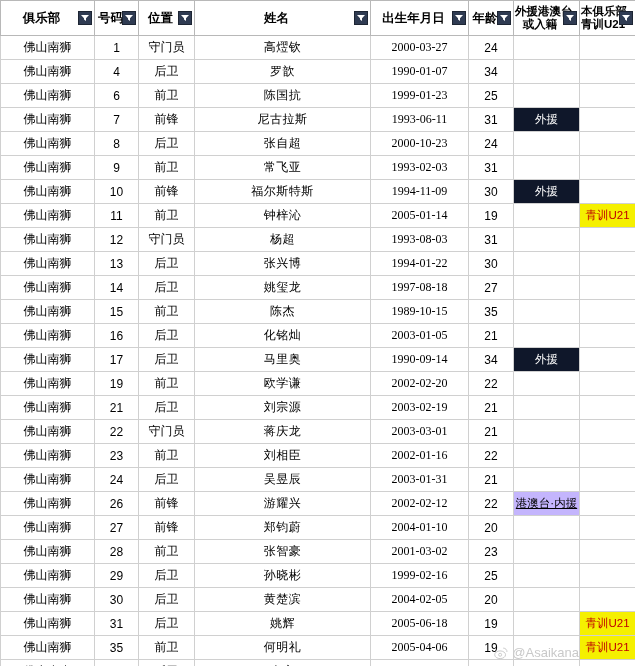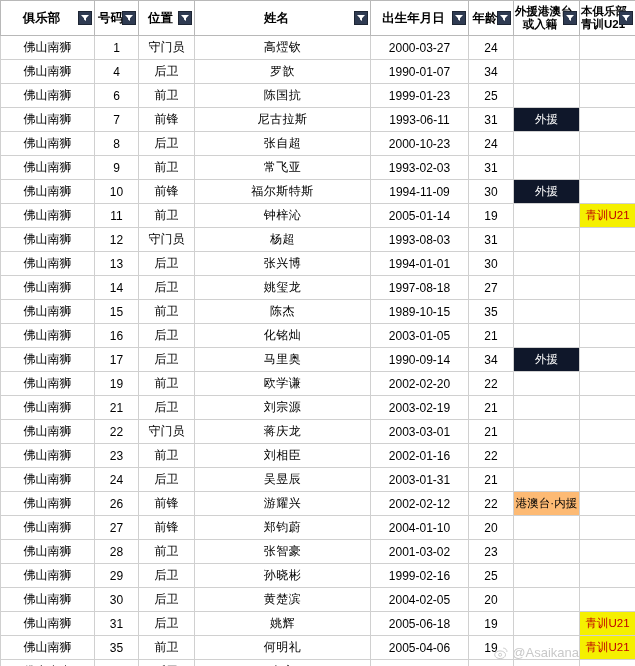"2000-03-27" td.c-dob { font-family: none -> Liberation Serif, serif }
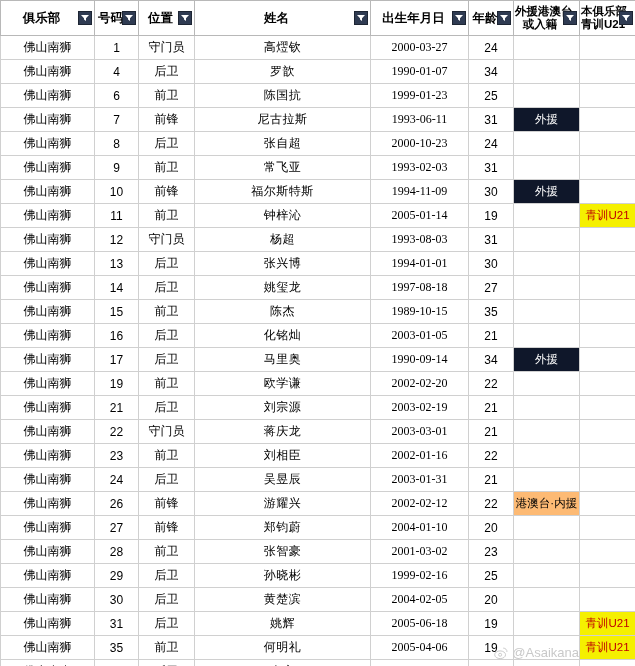"1994-01-01" td.c-dob { text: 1994-01-01 -> 1994-01-22 }
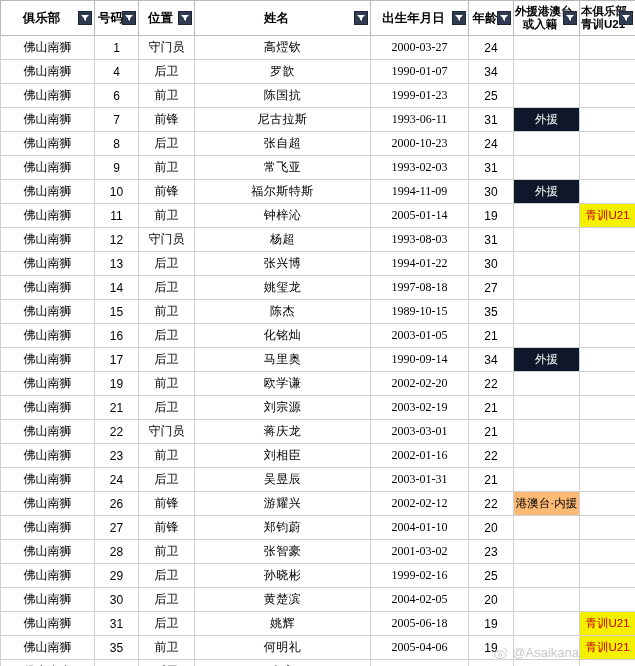"港澳台·内援" .tag-hk { background: #fdba74 -> #c4b5fd; text-decoration: none -> underline }
